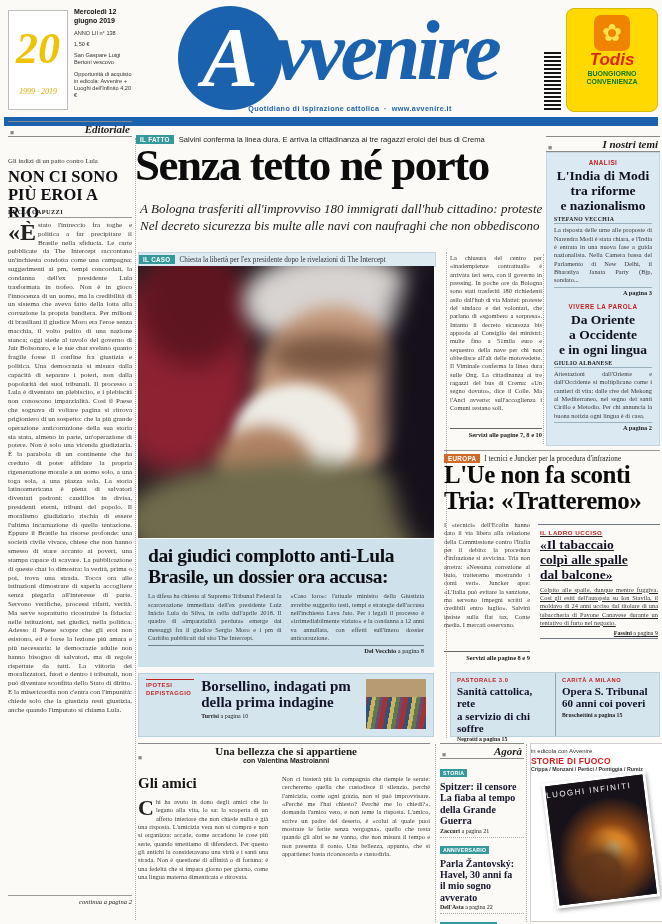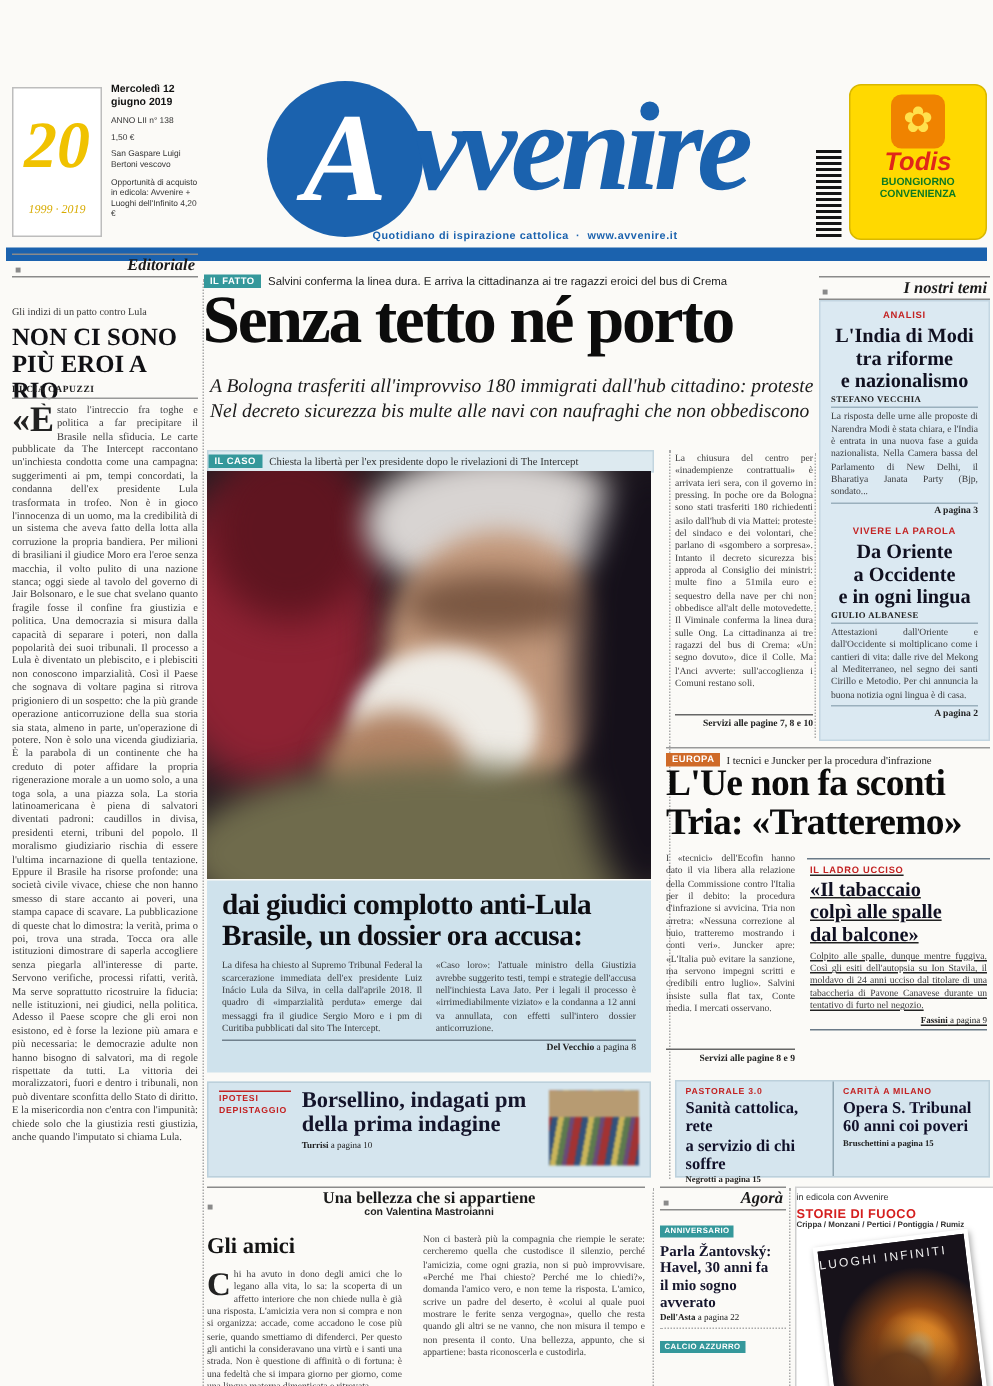"20" .abs { margin-top: 48px -> none }
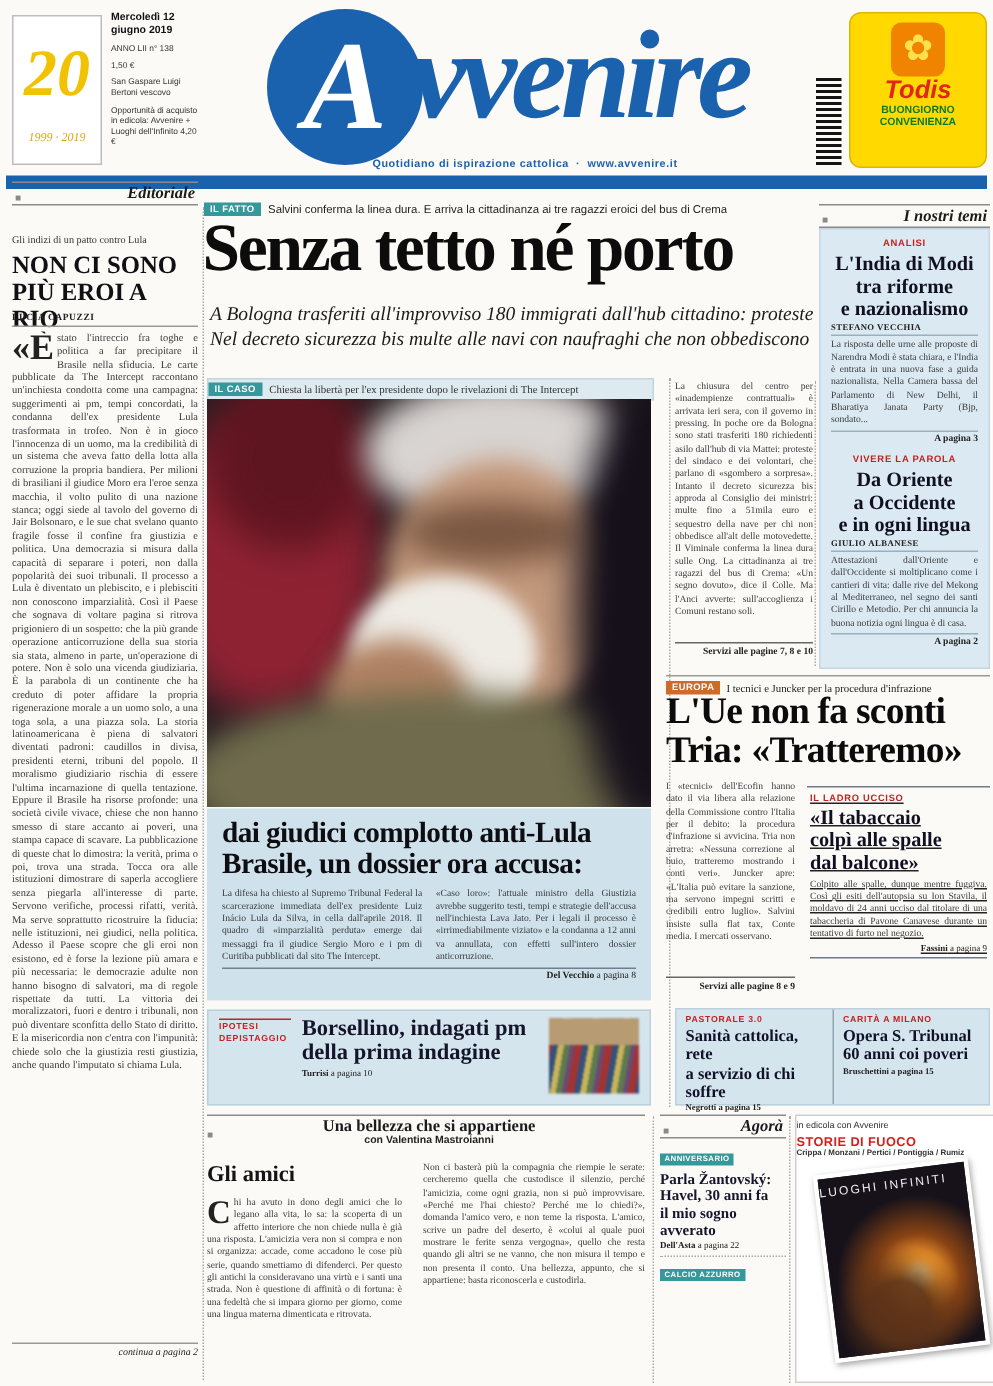"Spitzer: il censore" div.agitem { html: none -> <div> <span>STORIA</span> <div> <div>Spitzer: il censore</div> <div>La fiaba al tempo</div> <div>della Grande Guerra</div> </div> <div><b>Zaccuri</b><span> a pagina 21</span></div> </div> }
